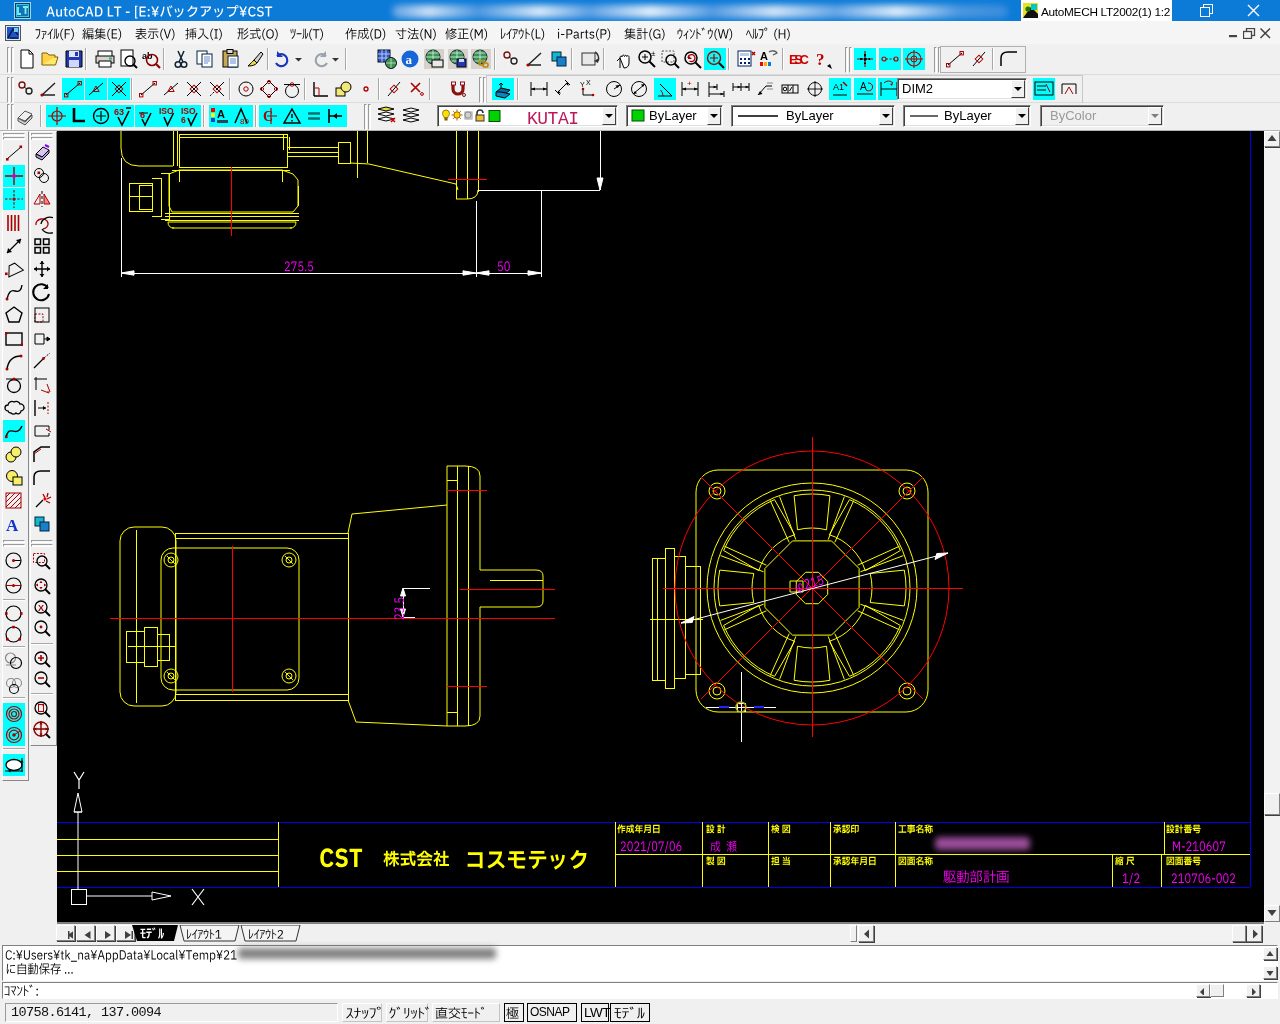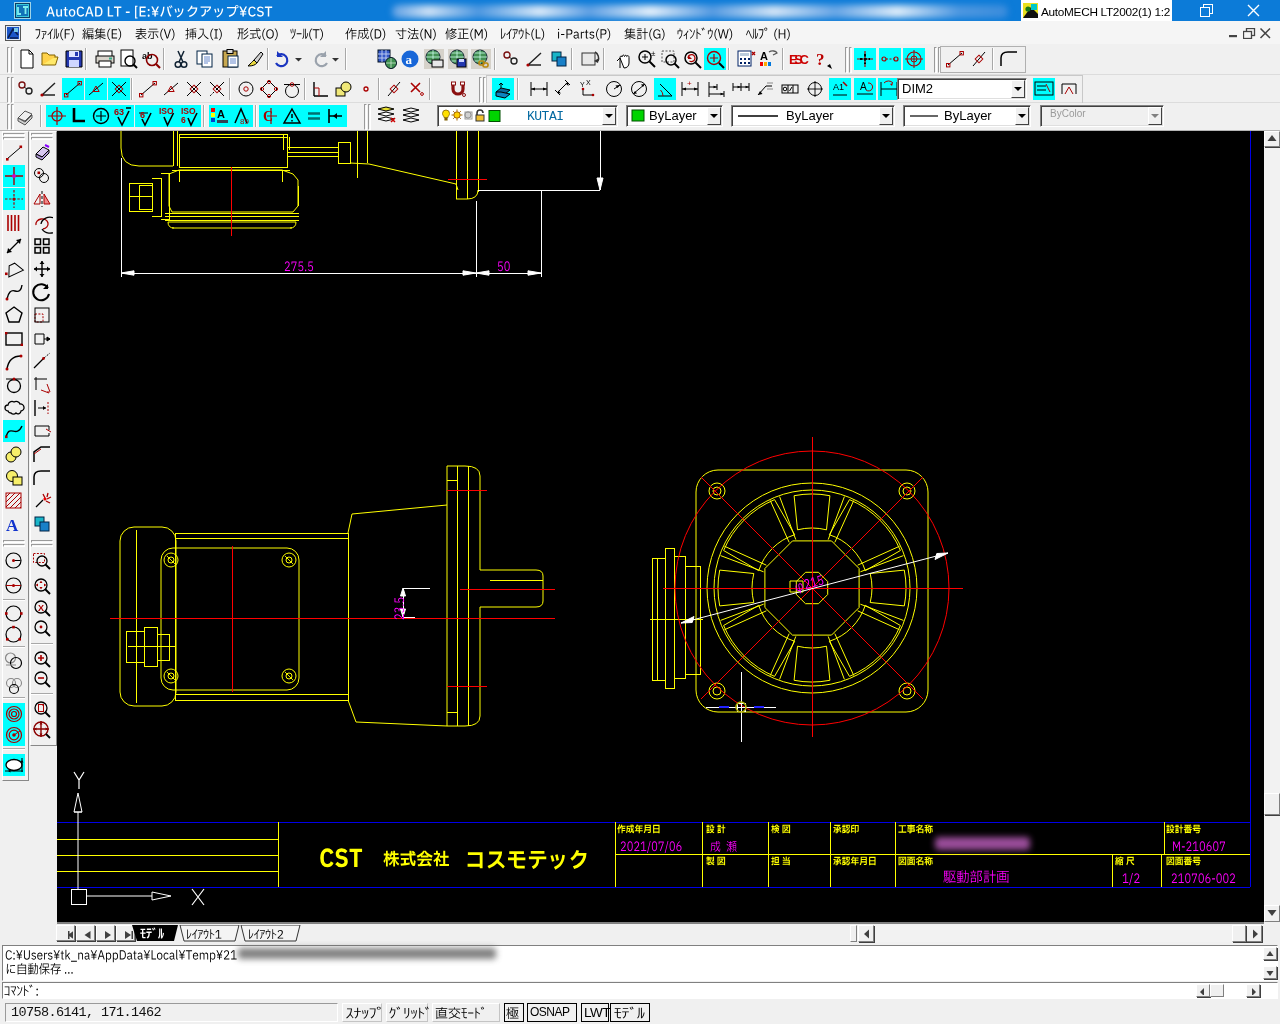"KUTAI" span.t { color: #0369a1 -> #be185d; font-size: 13px -> 18px }
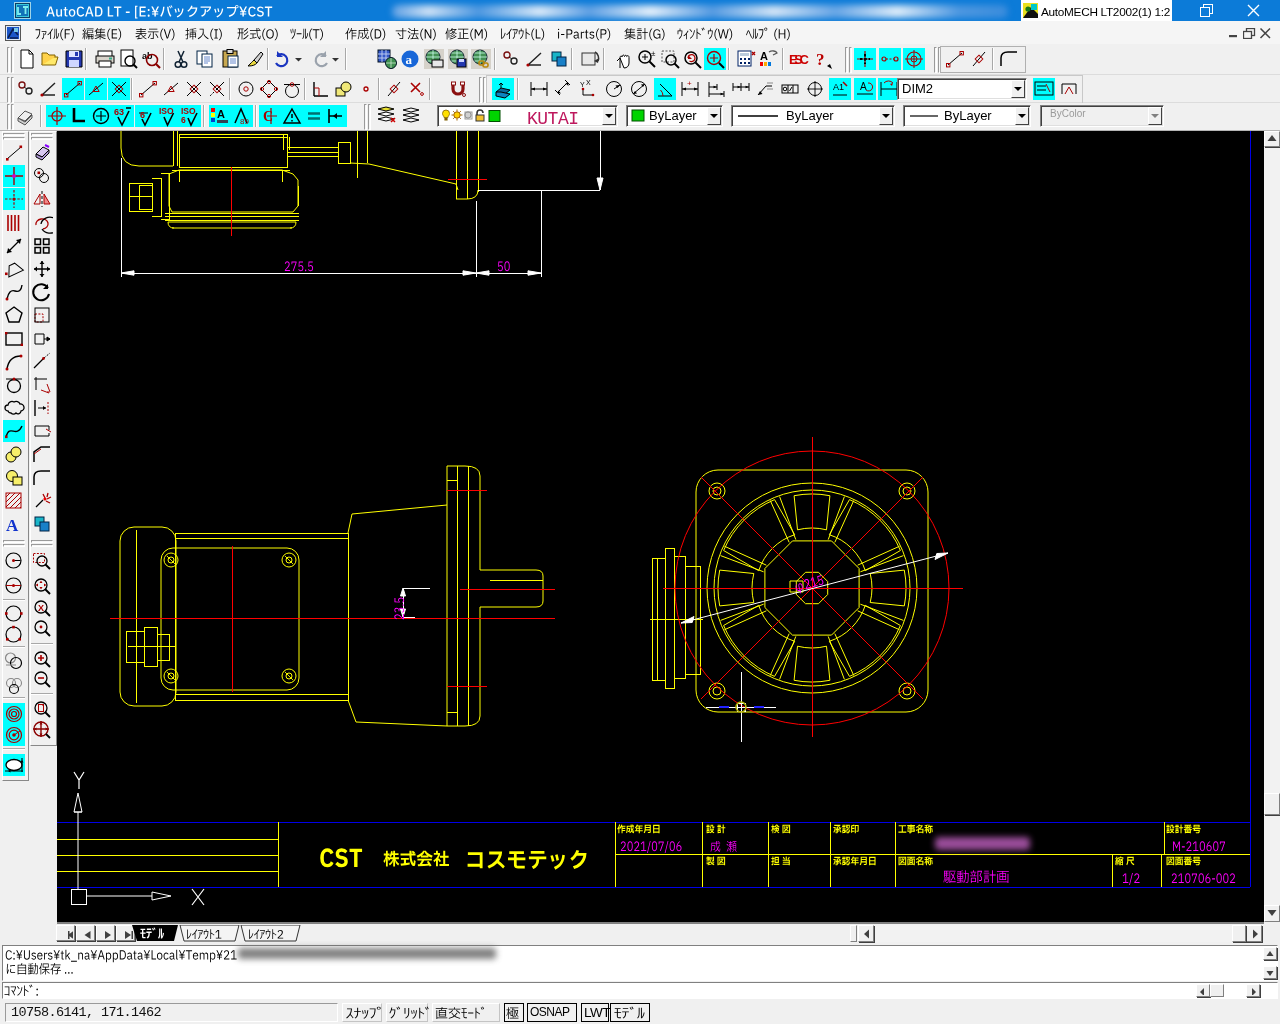"ByColor" span.t { font-size: 10px -> 13px }
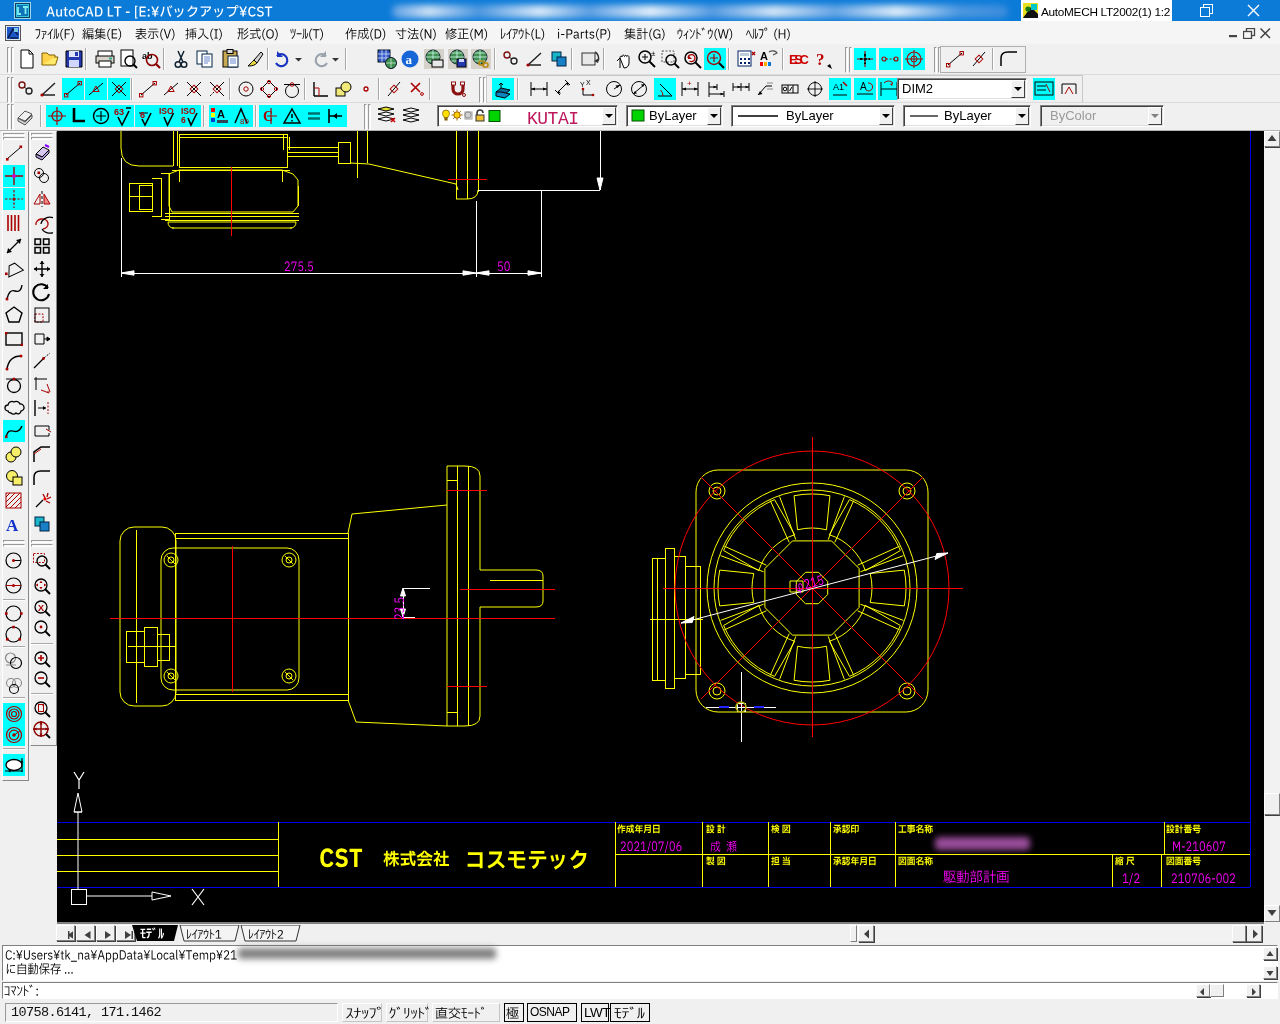"10758.6141, 171.1462" span.t { text: 171.1462 -> 137.0094 }
